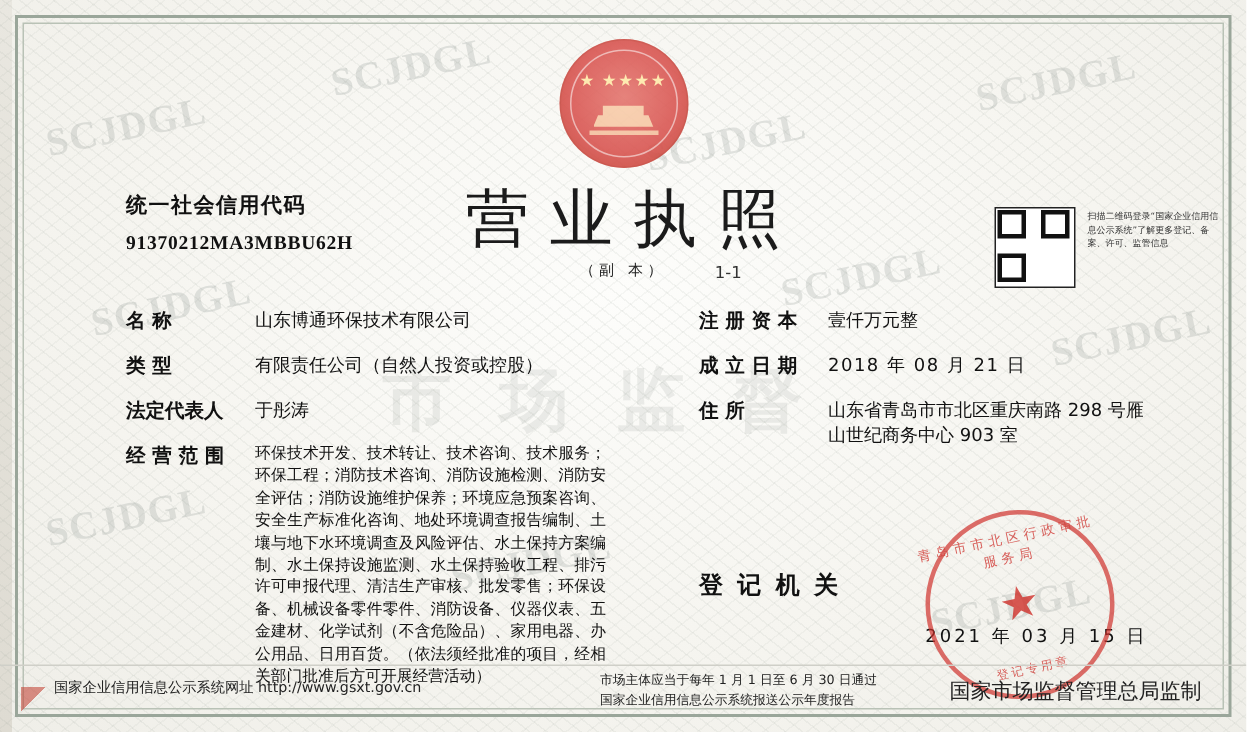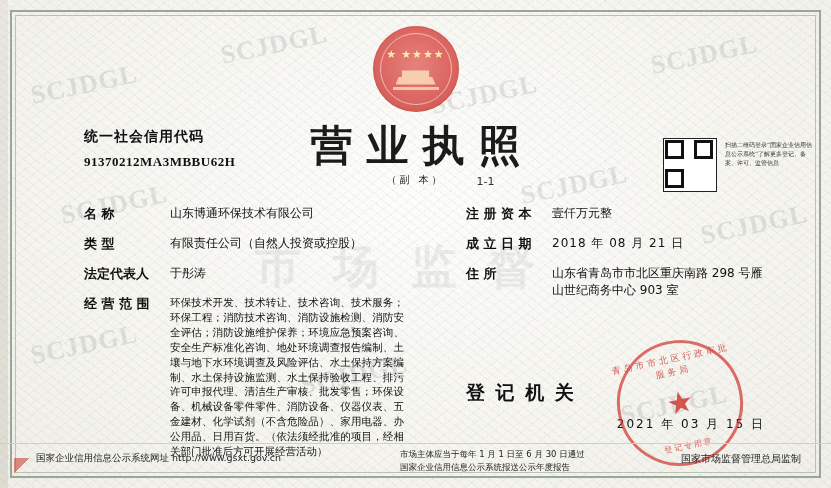"营业执照" .title { font-weight: bold -> normal }
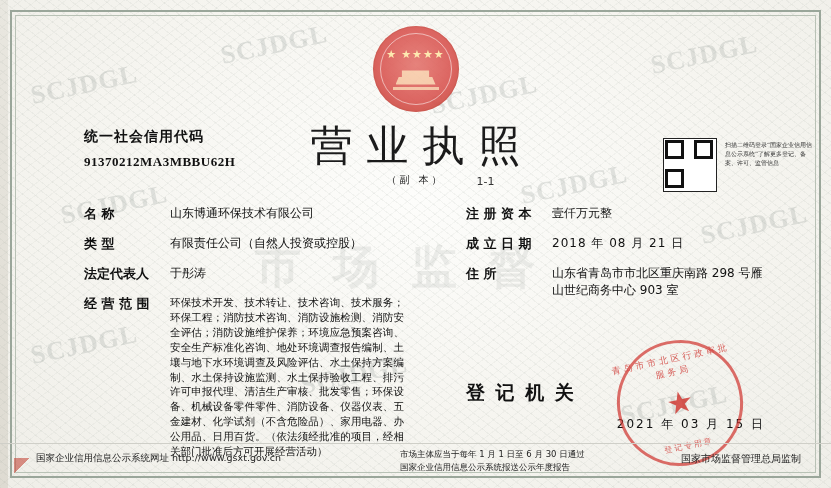"登 记 机 关" .registrar { font-size: 19px -> 16px }
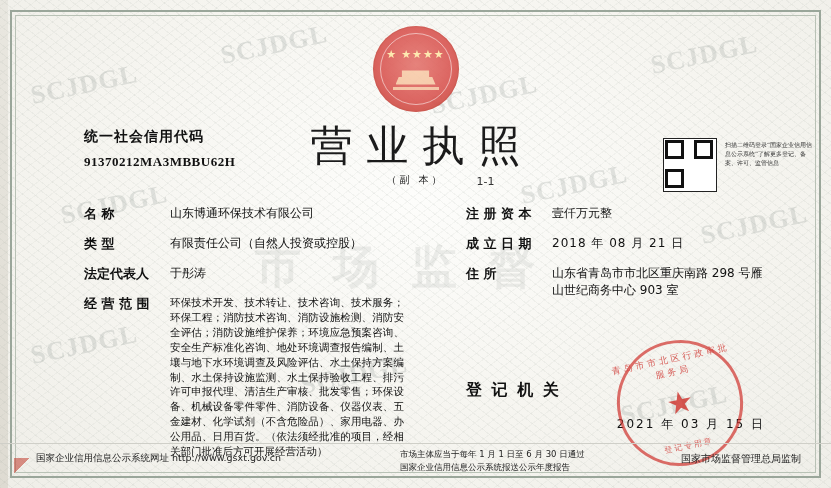"国家市场监督管理总局监制" .foot-right { font-size: 10px -> 14px }
